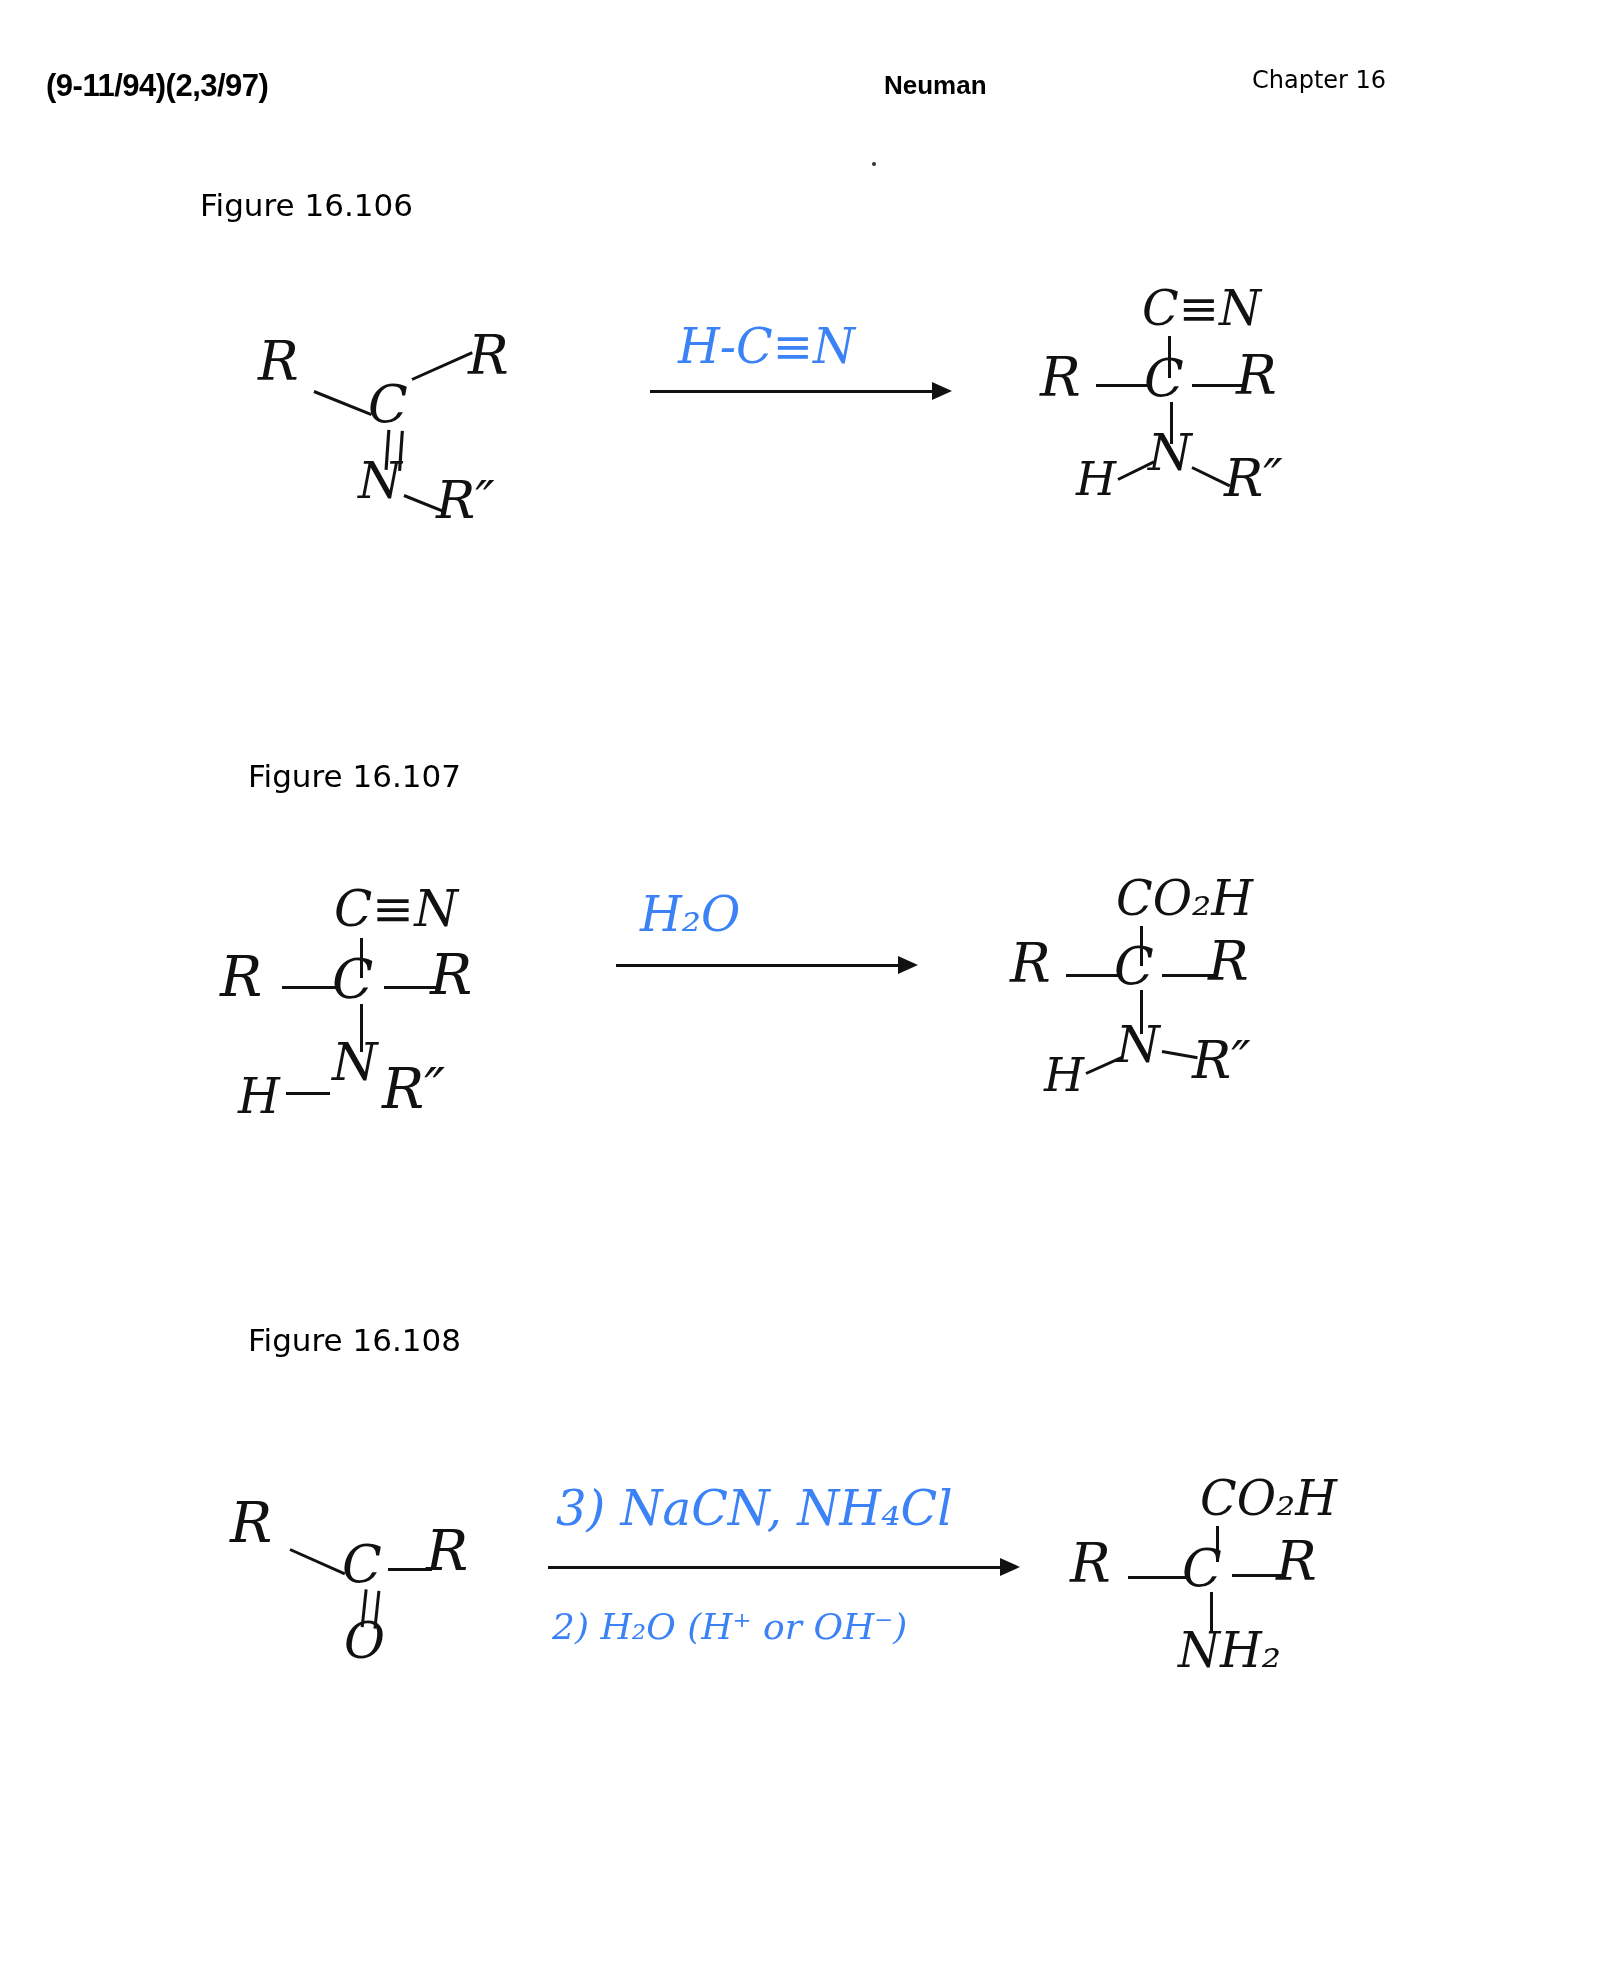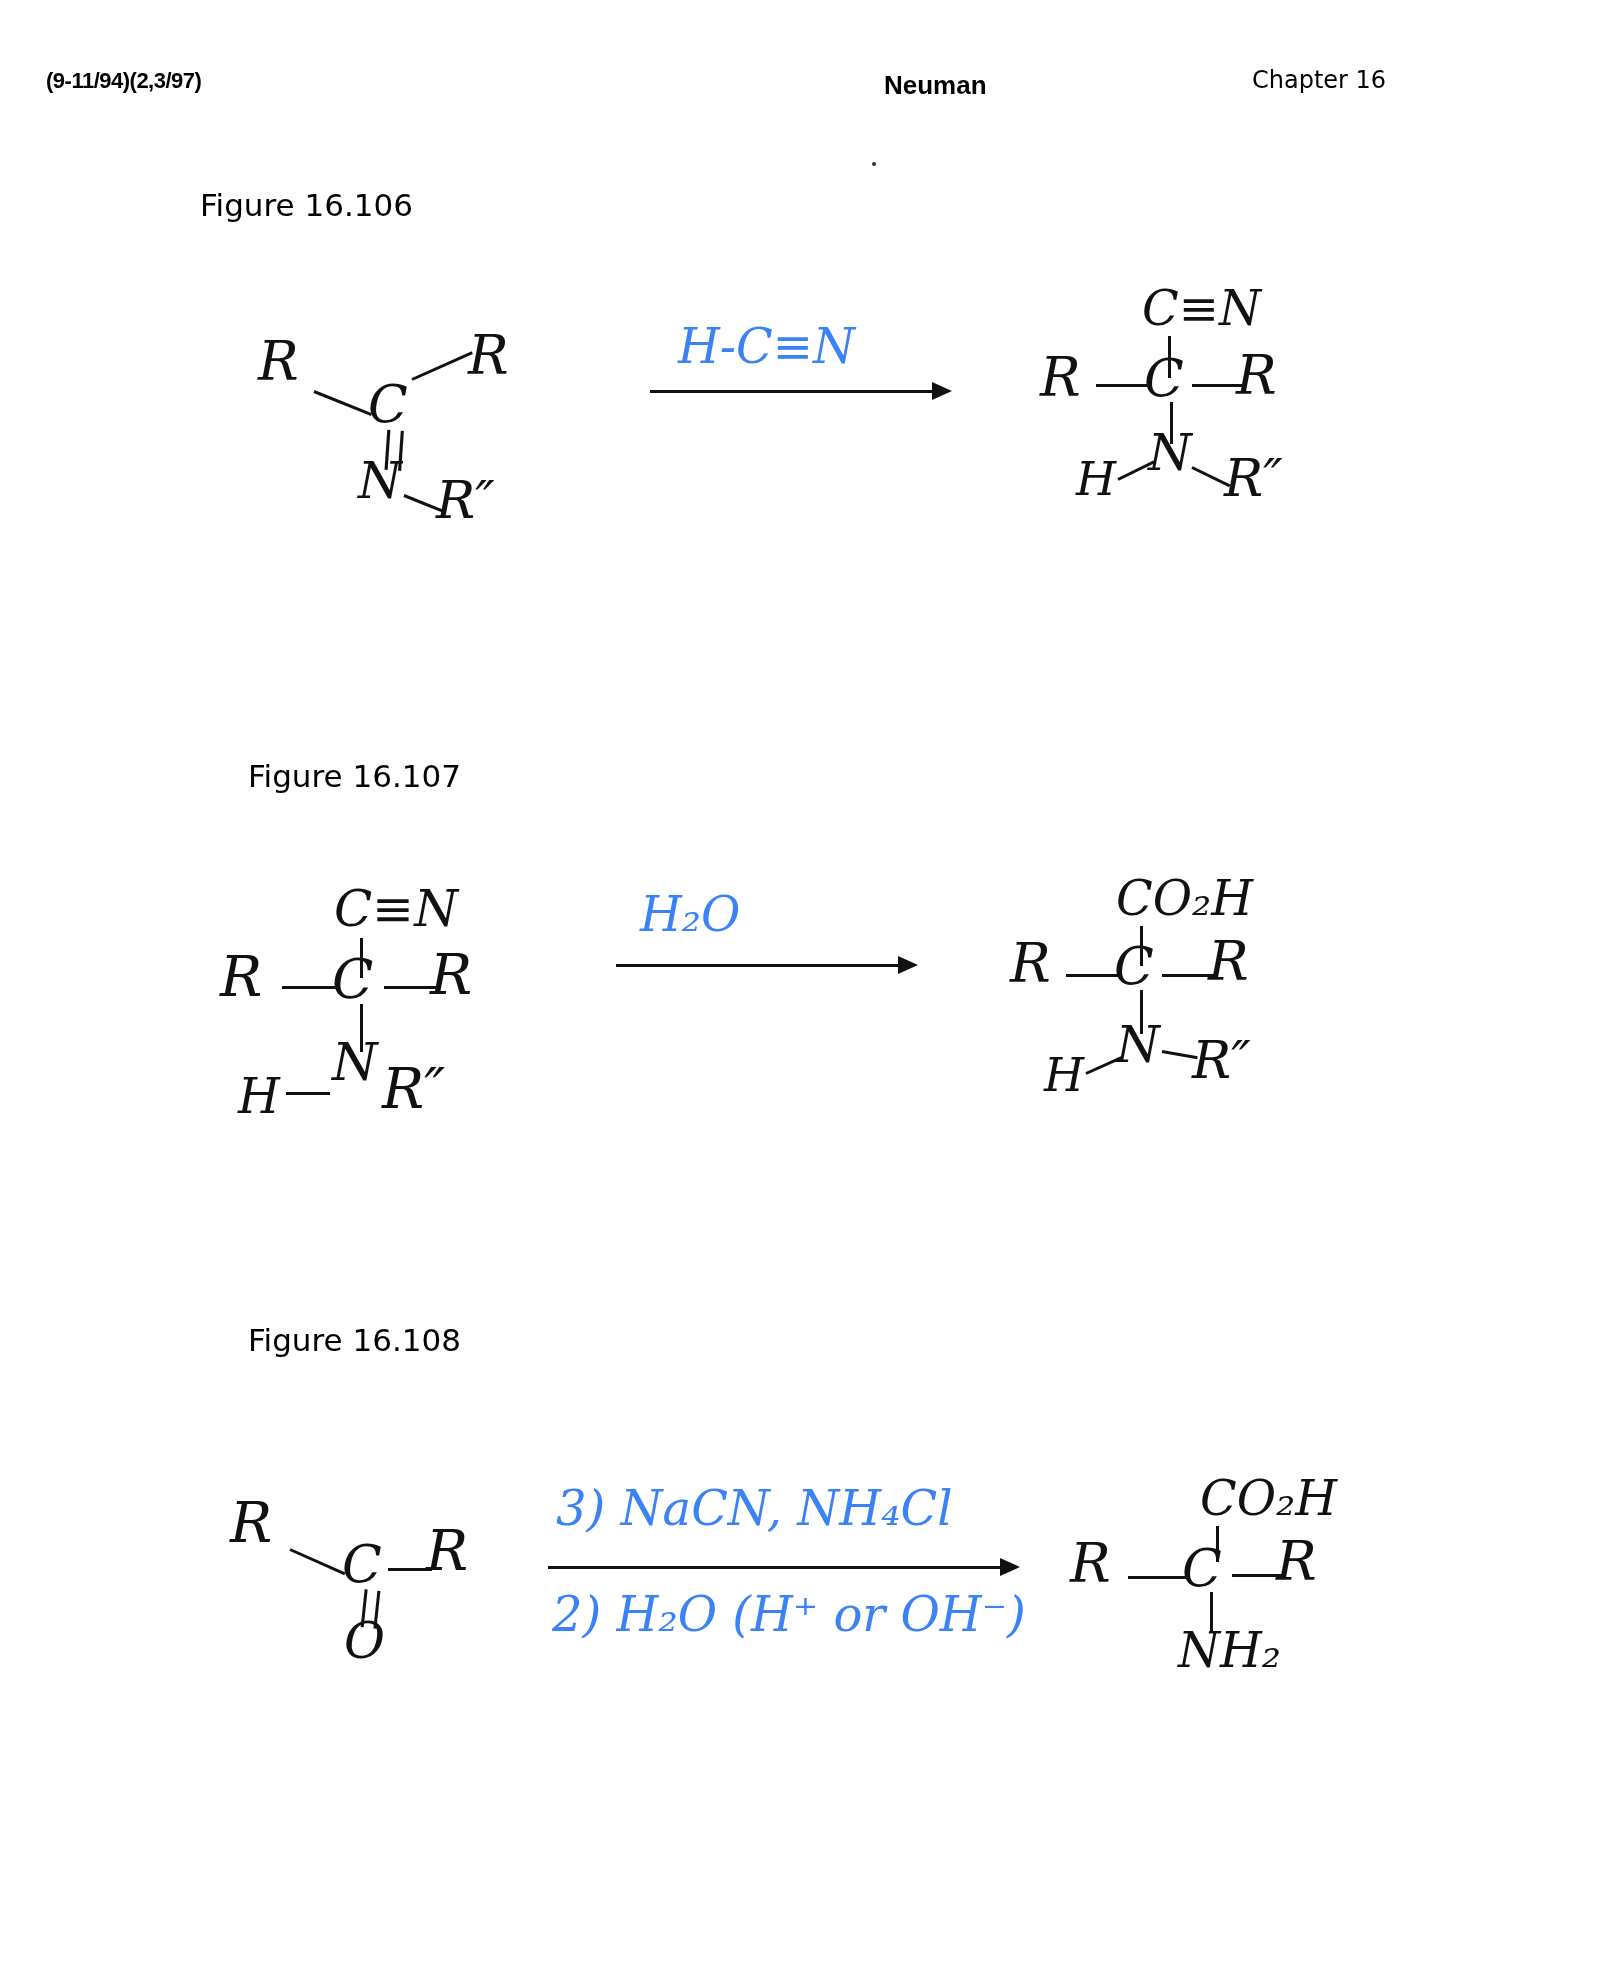"(9-11/94)(2,3/97)" .header .date-code { font-size: 22px -> 31px }
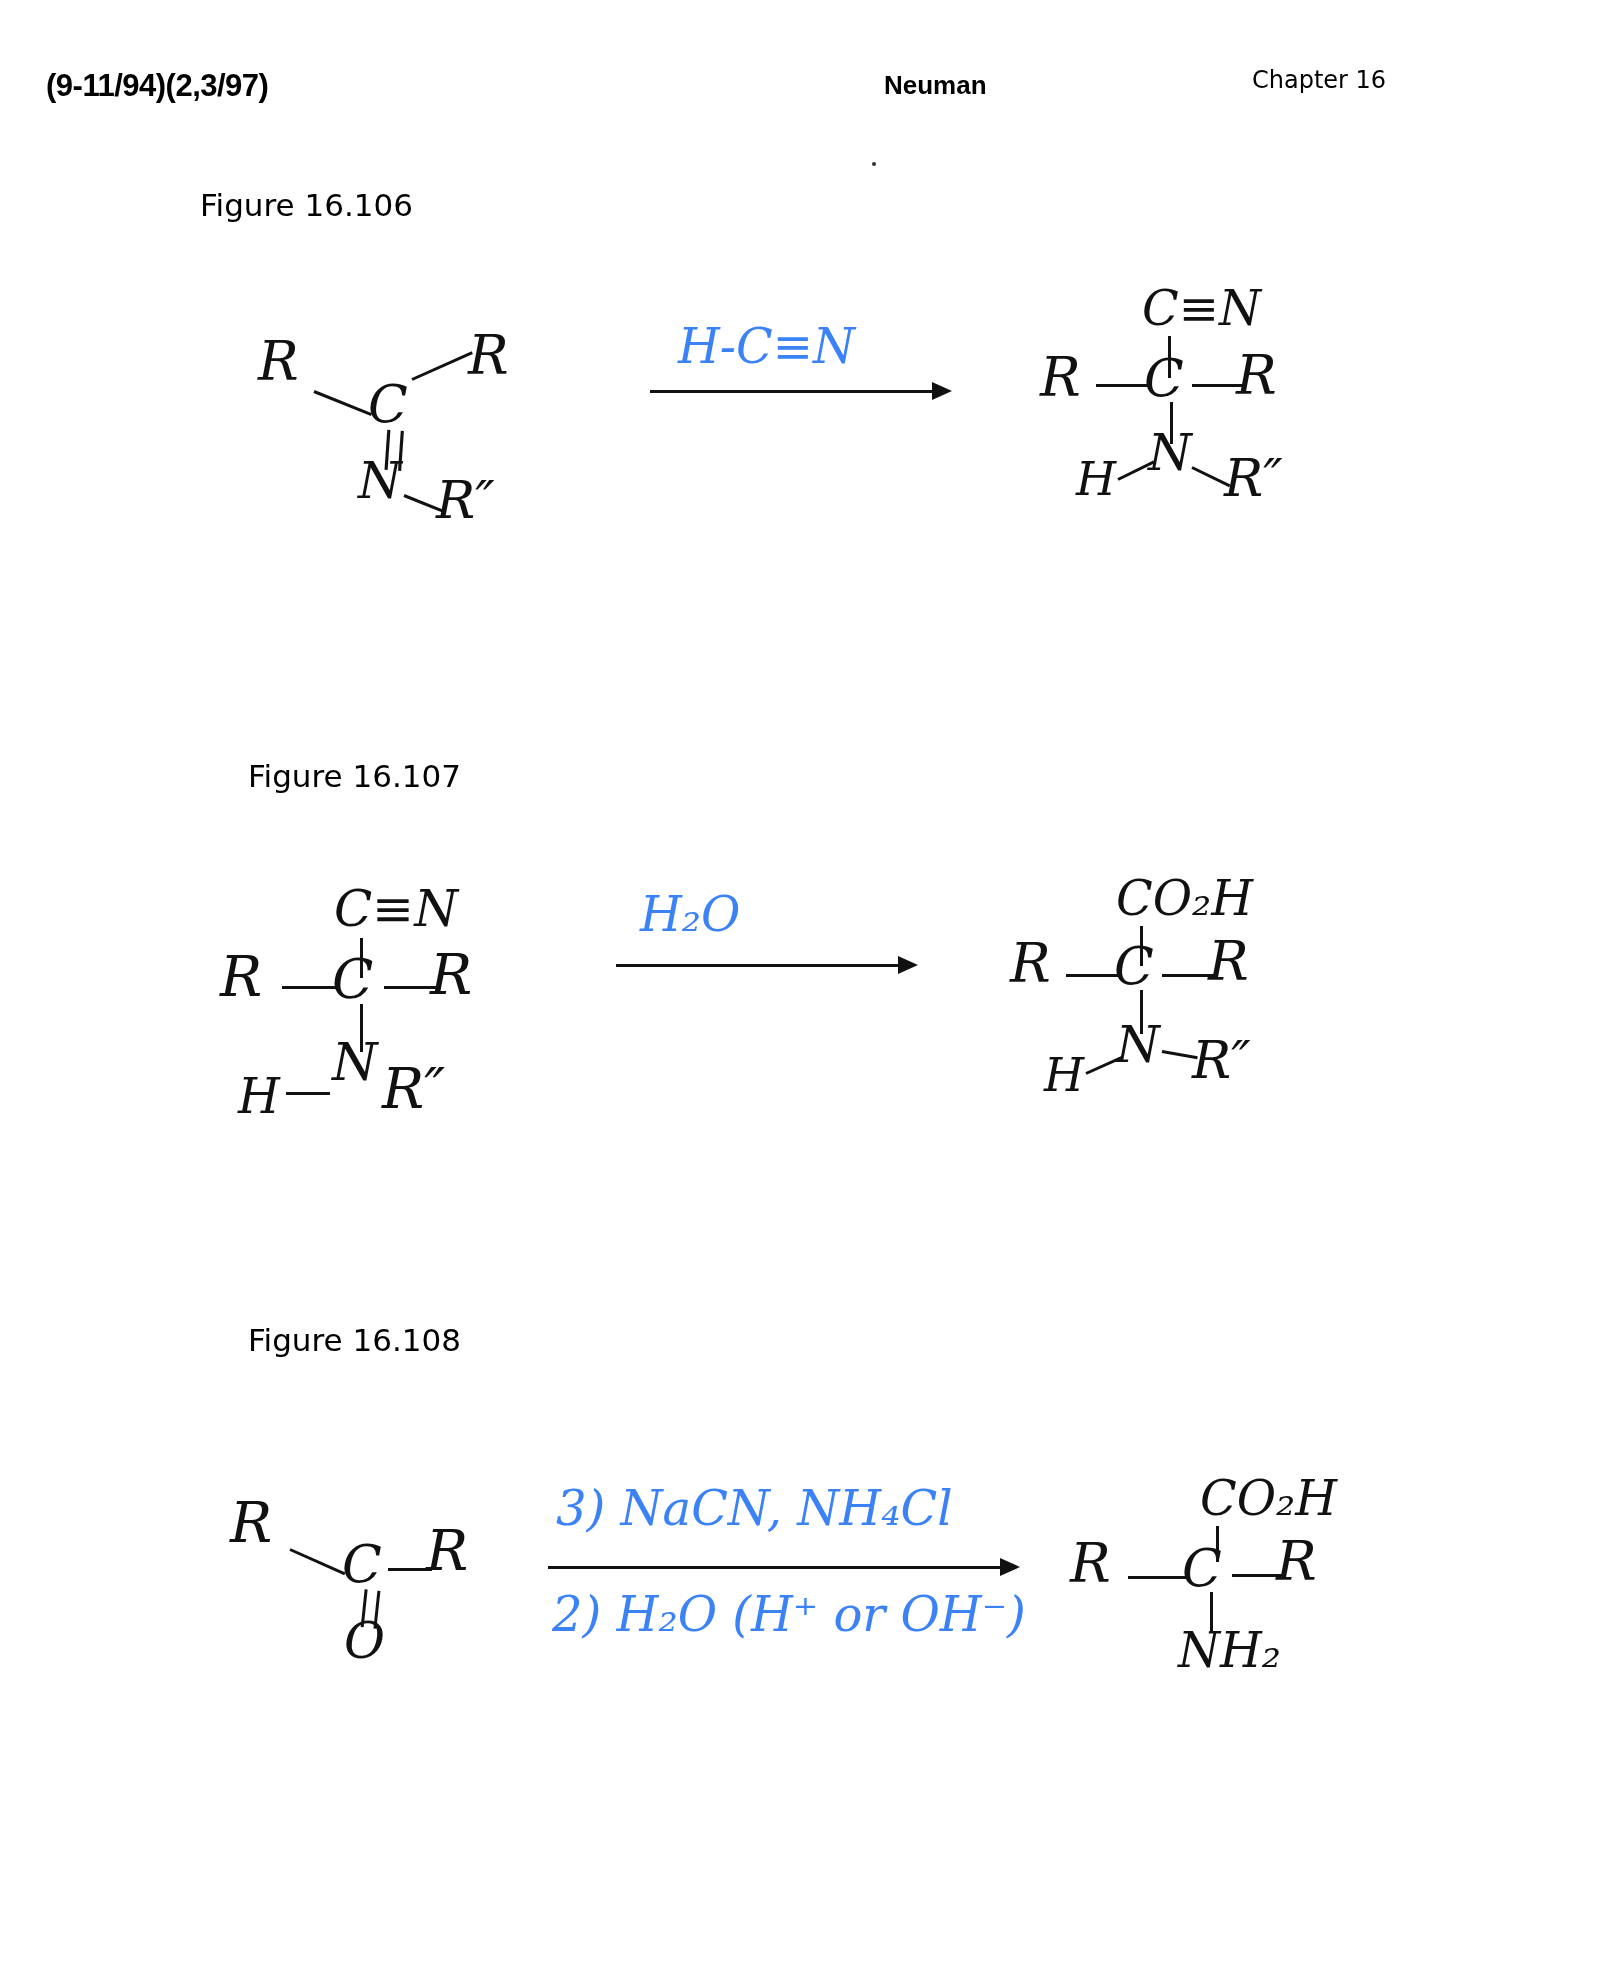"2) H₂O (H⁺ or OH⁻)" div.arrow-label { font-size: 48px -> 36px; top: 96px -> 116px }
